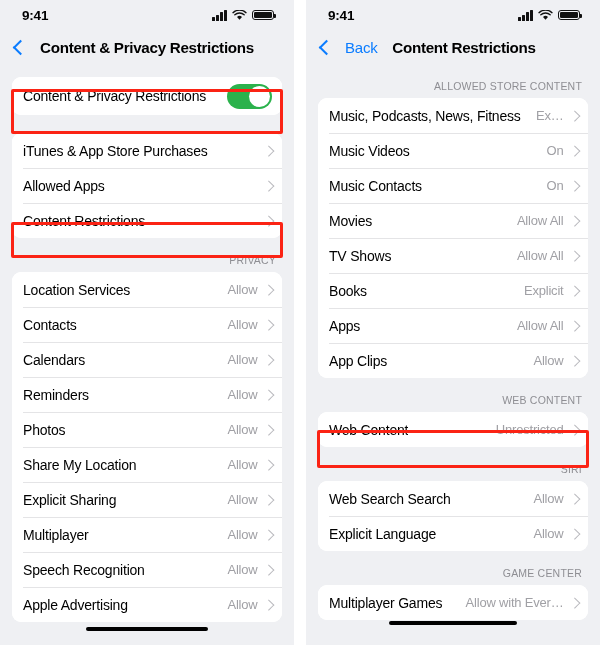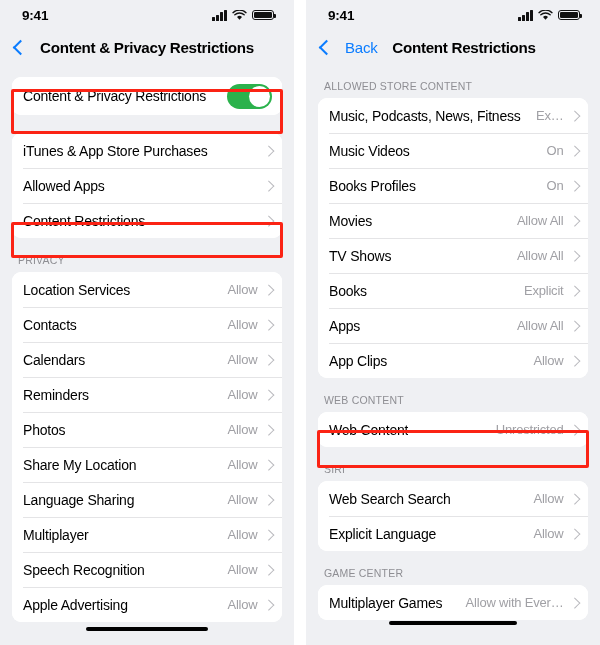"ALLOWED STORE CONTENT" .section-header { text-align: none -> right }
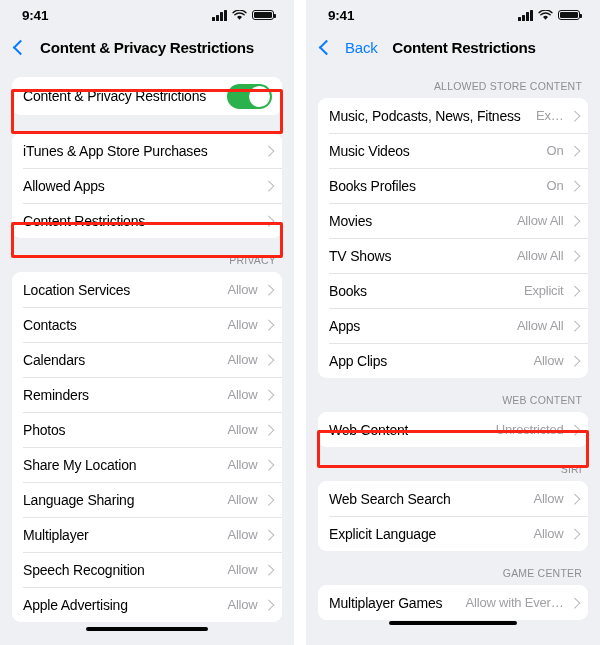"Books Profiles" span.row-label { text: Books Profiles -> Music Contacts }
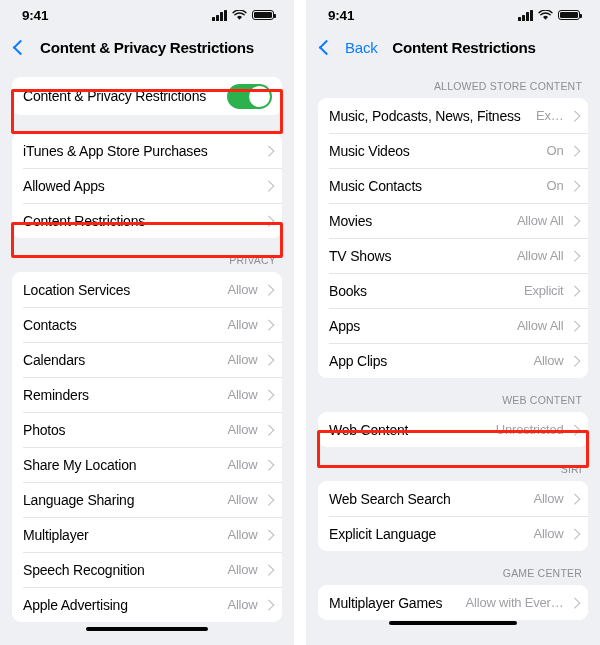"Language Sharing" span.row-label { text: Language -> Explicit }
